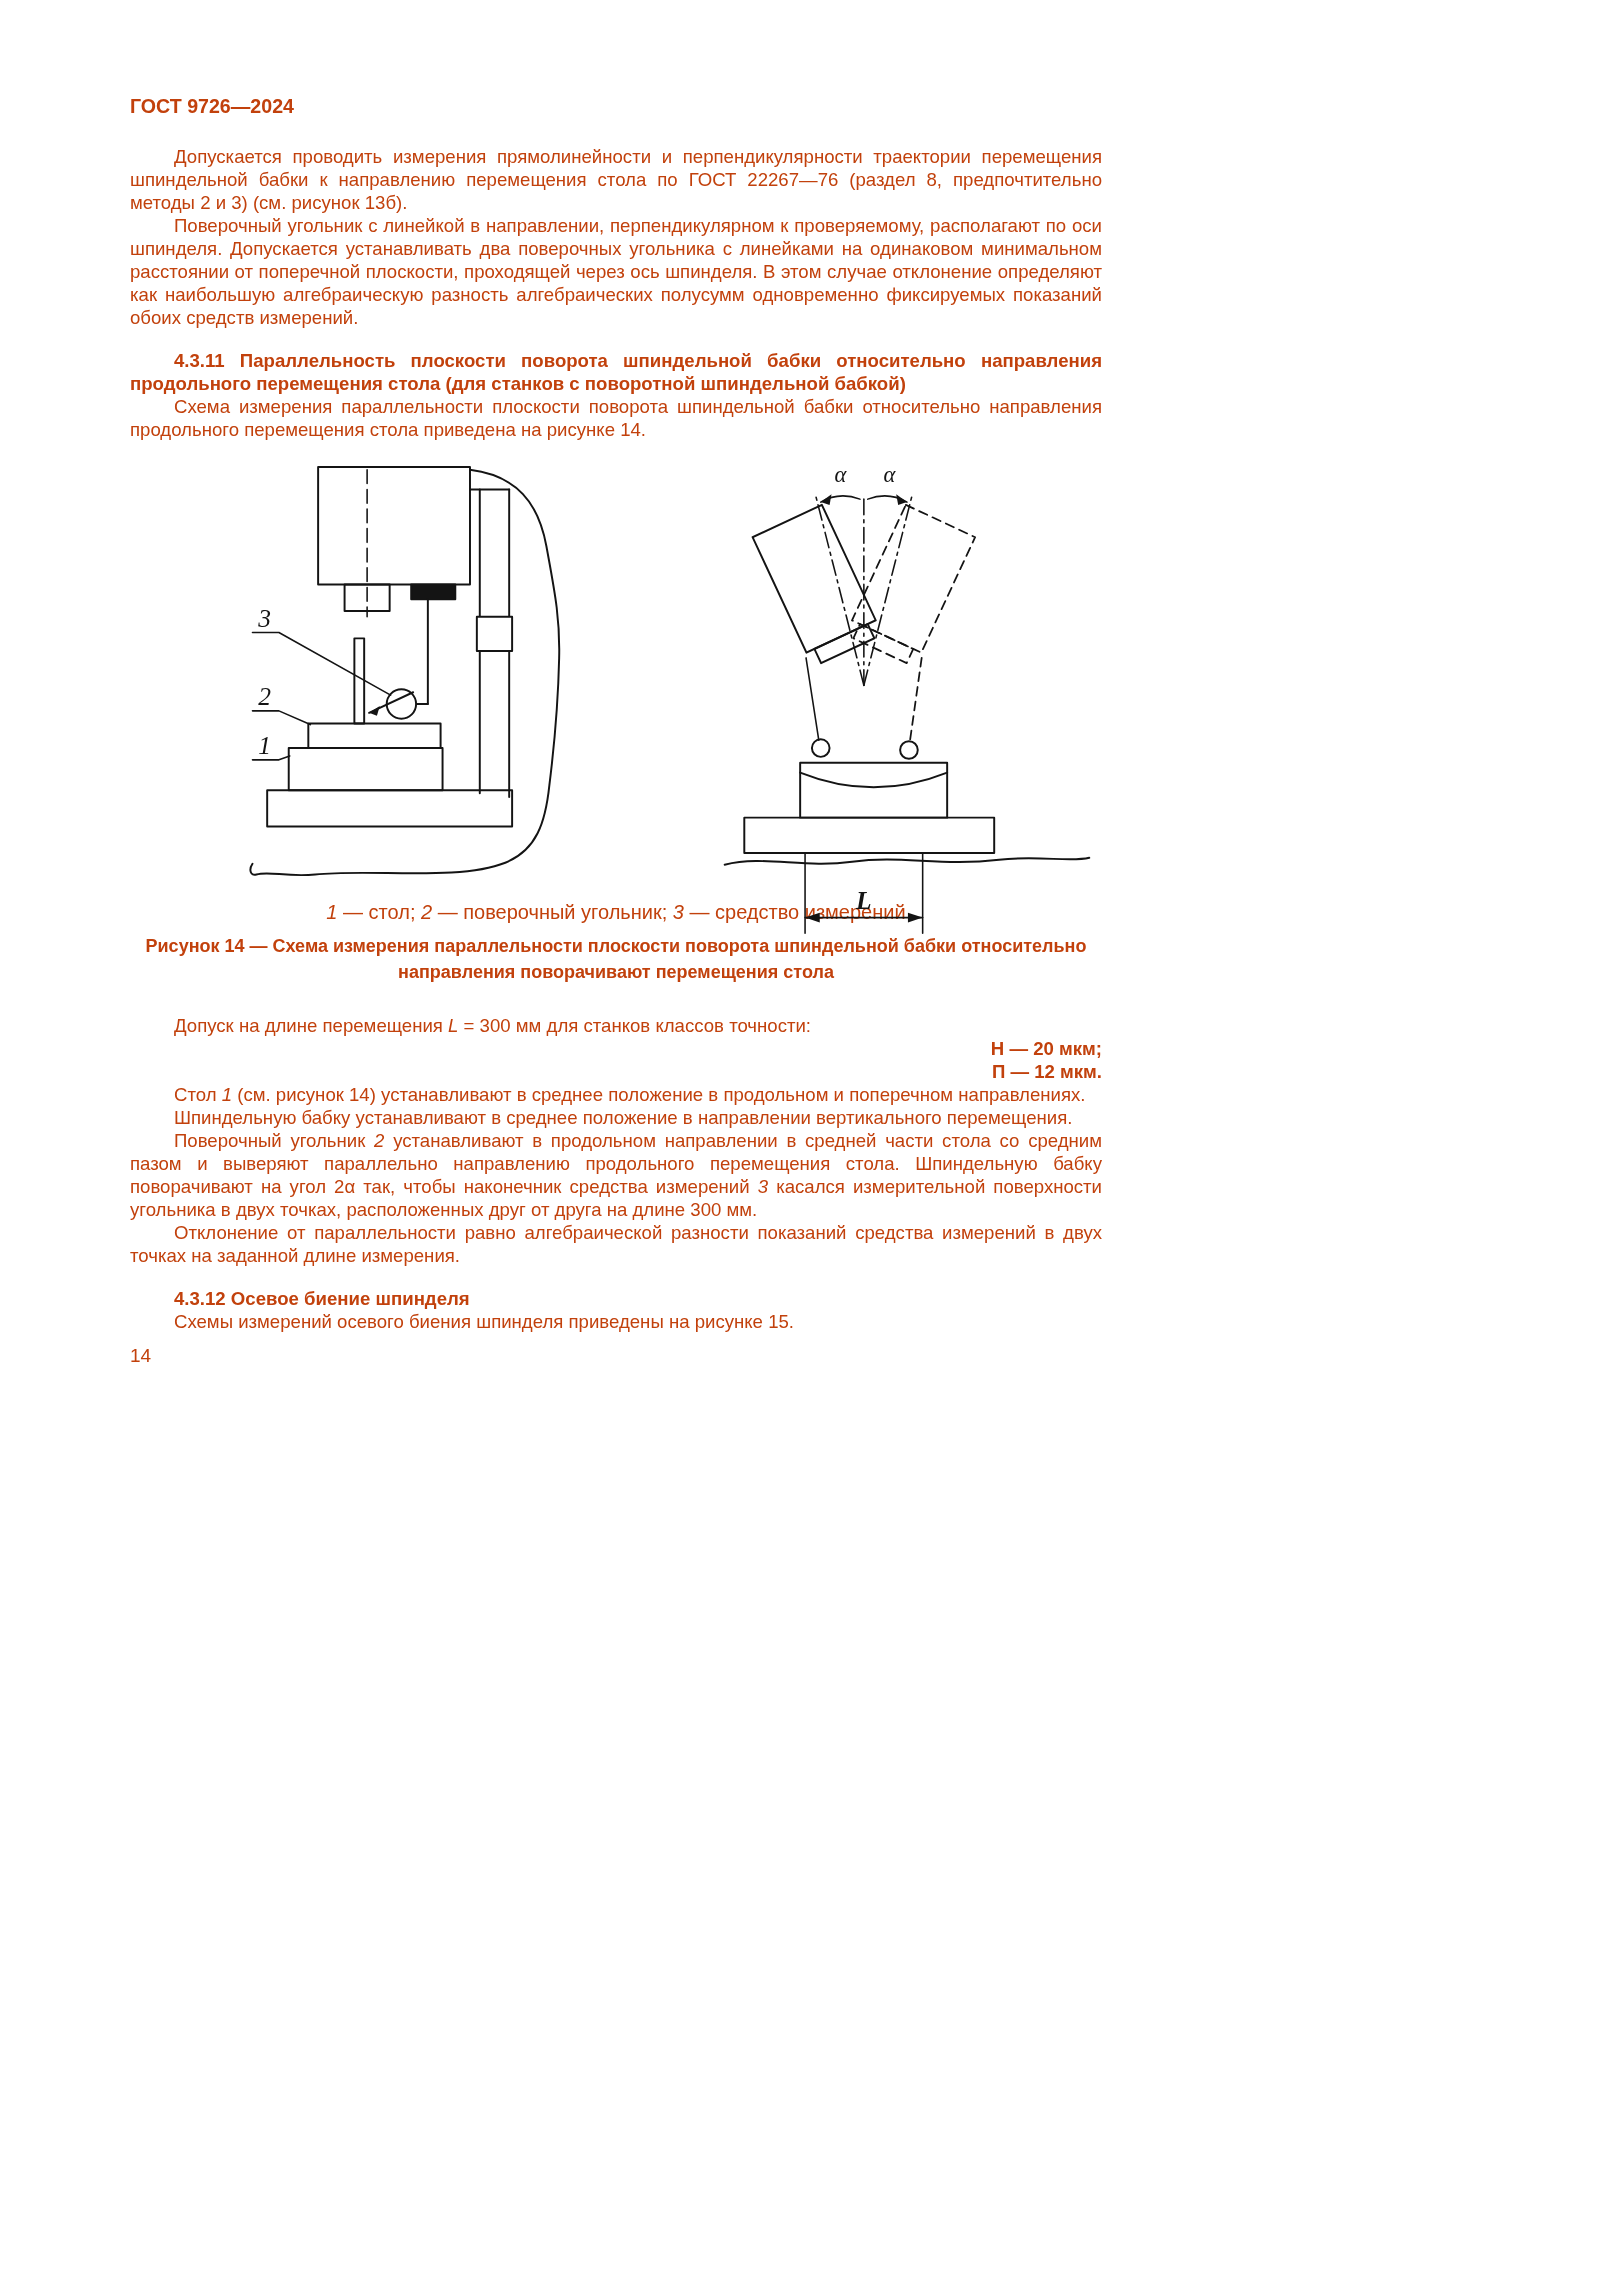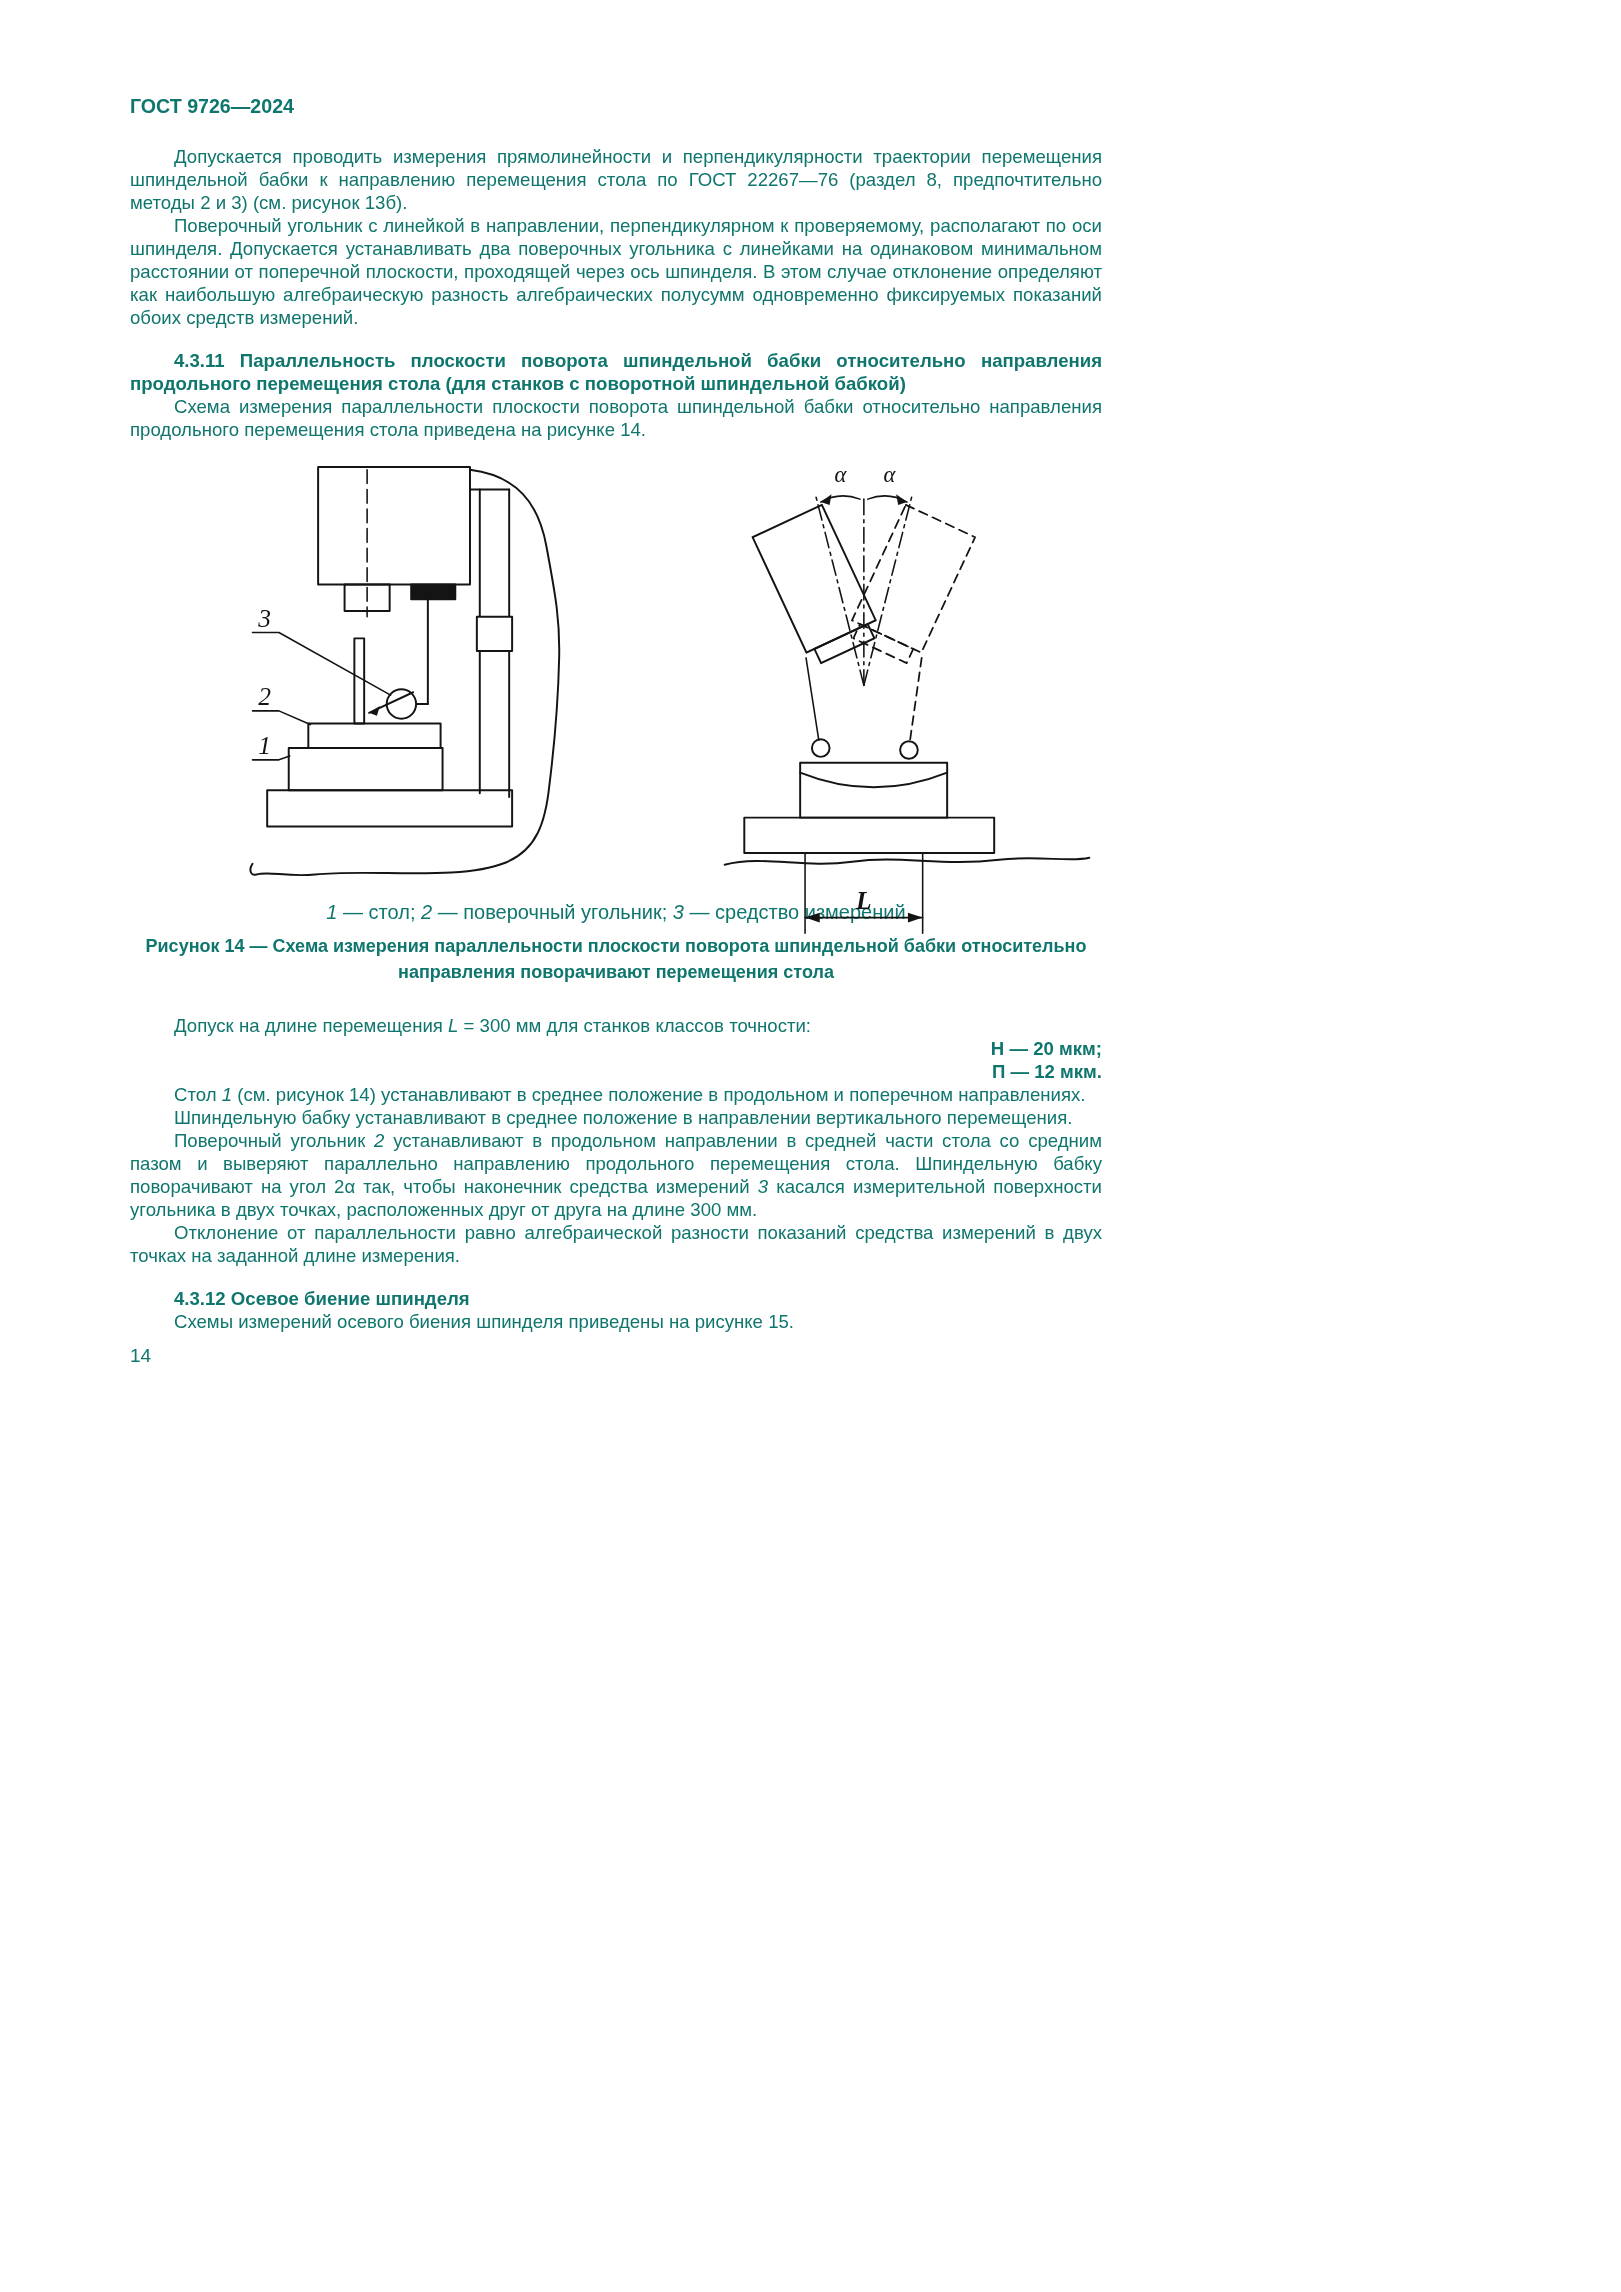"ГОСТ 9726—2024" .page { color: #0f766e -> #c2410c }
